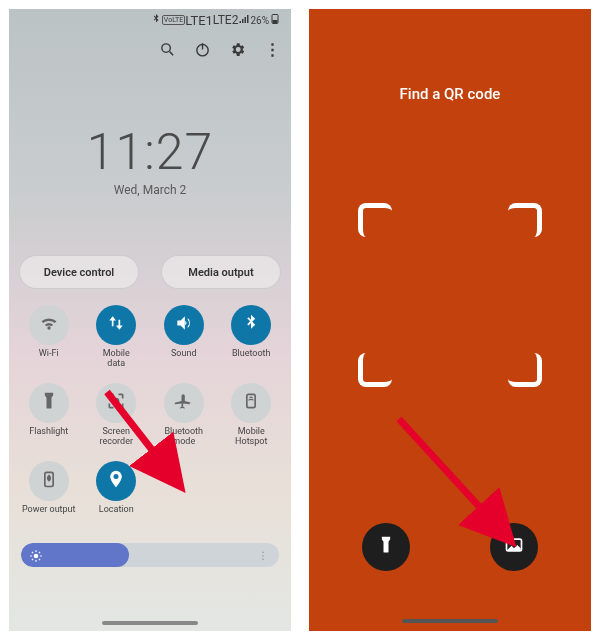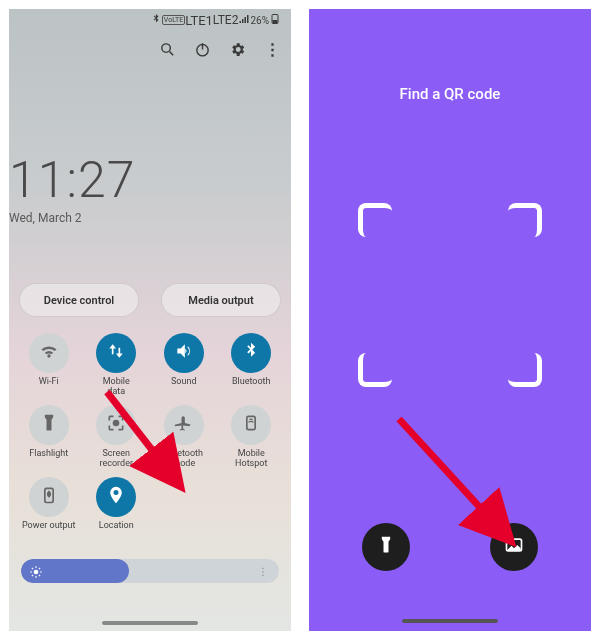"Find a QR code" .right { background: #8b5cf6 -> #c2410c }
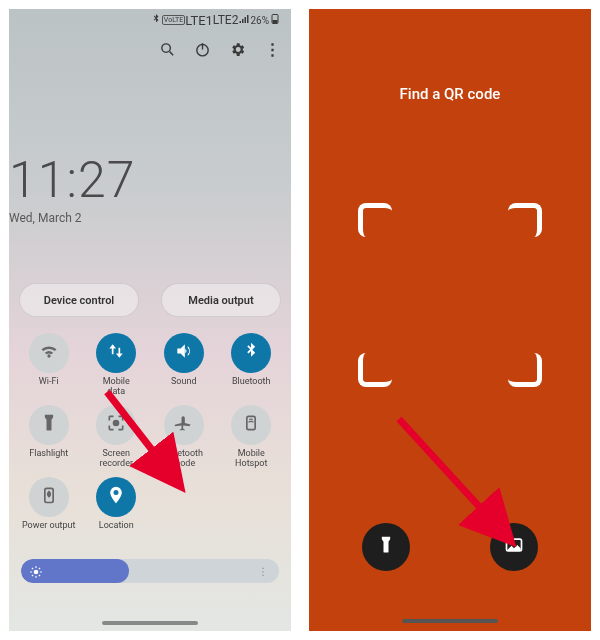"11:27" .clock-wrap { margin-top: 84px -> 56px; text-align: none -> center }
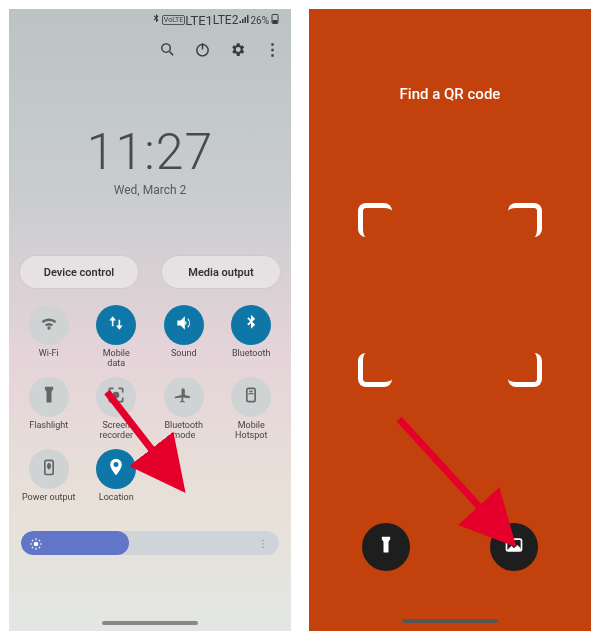"Wi-Fi" .tile-grid { row-gap: 8px -> 14px }
